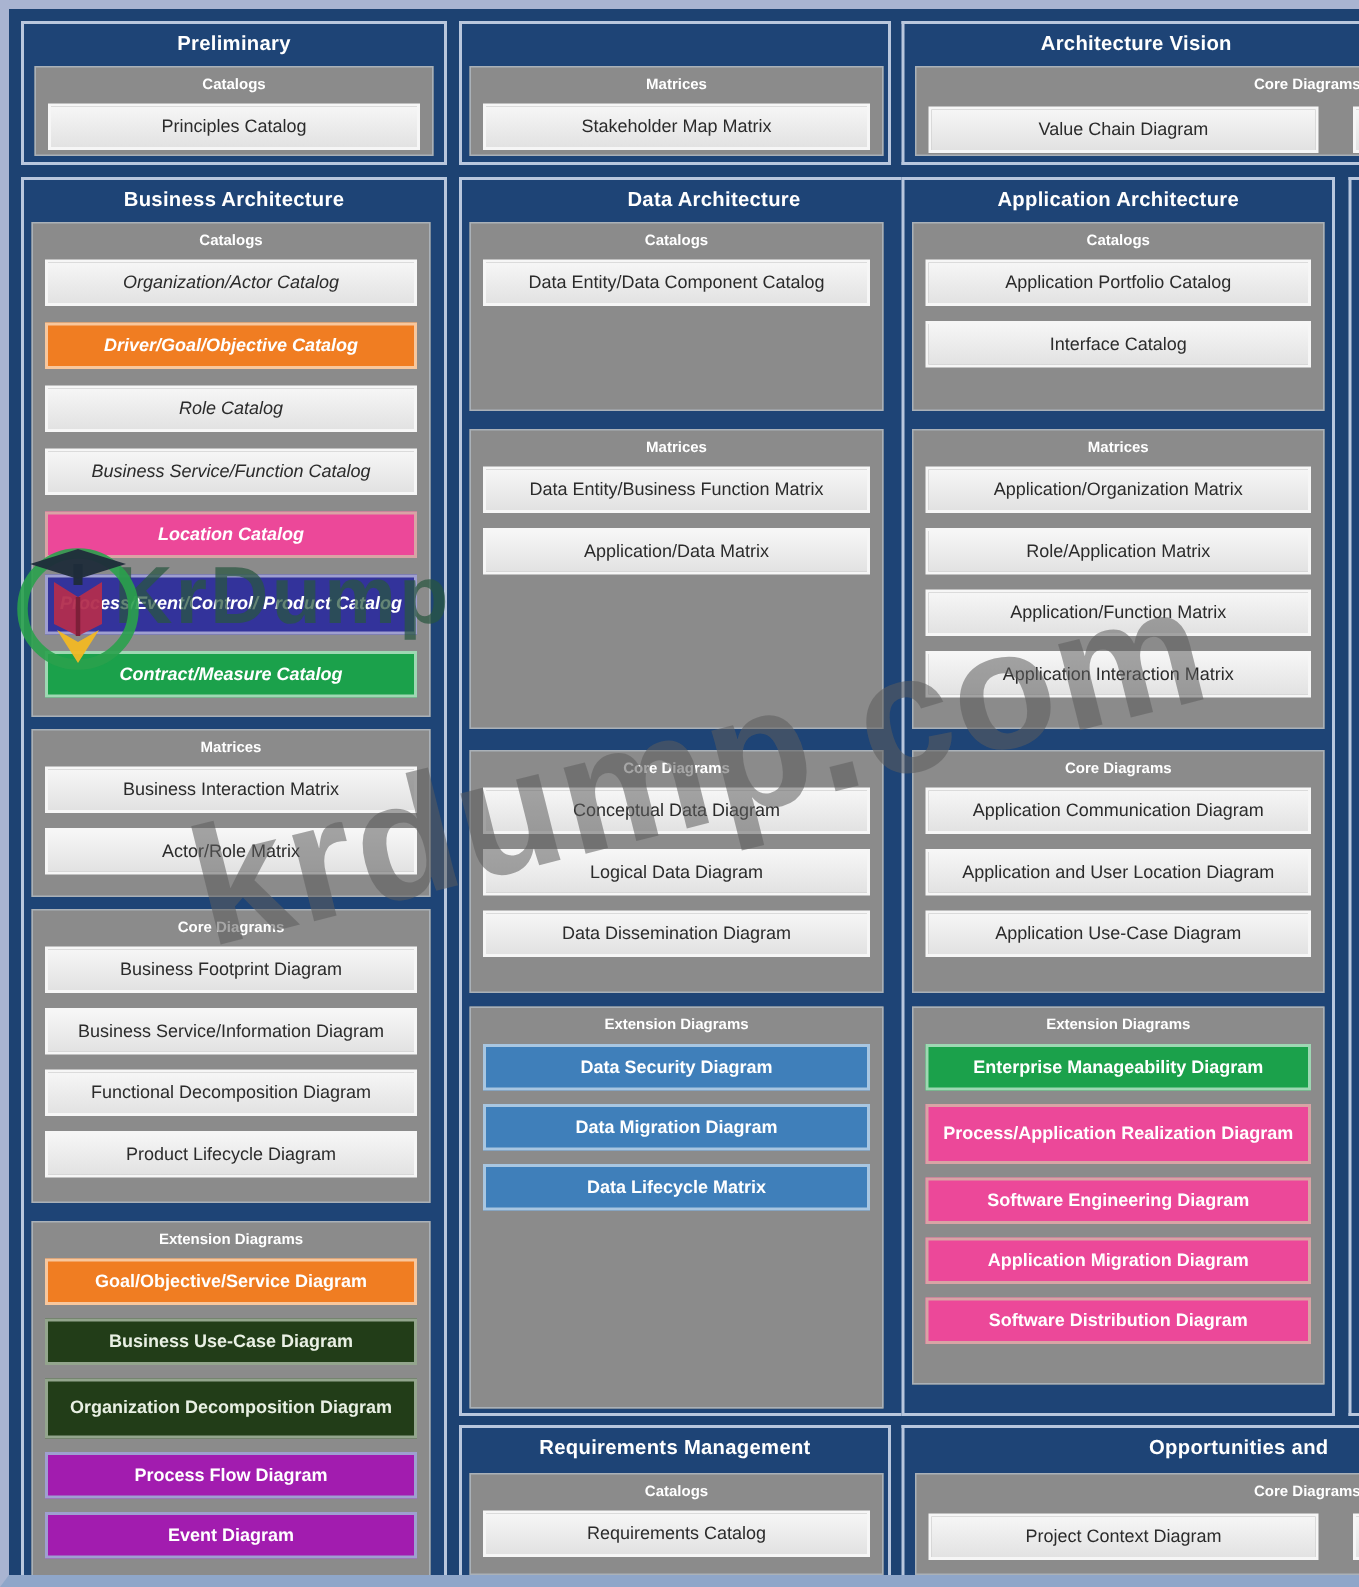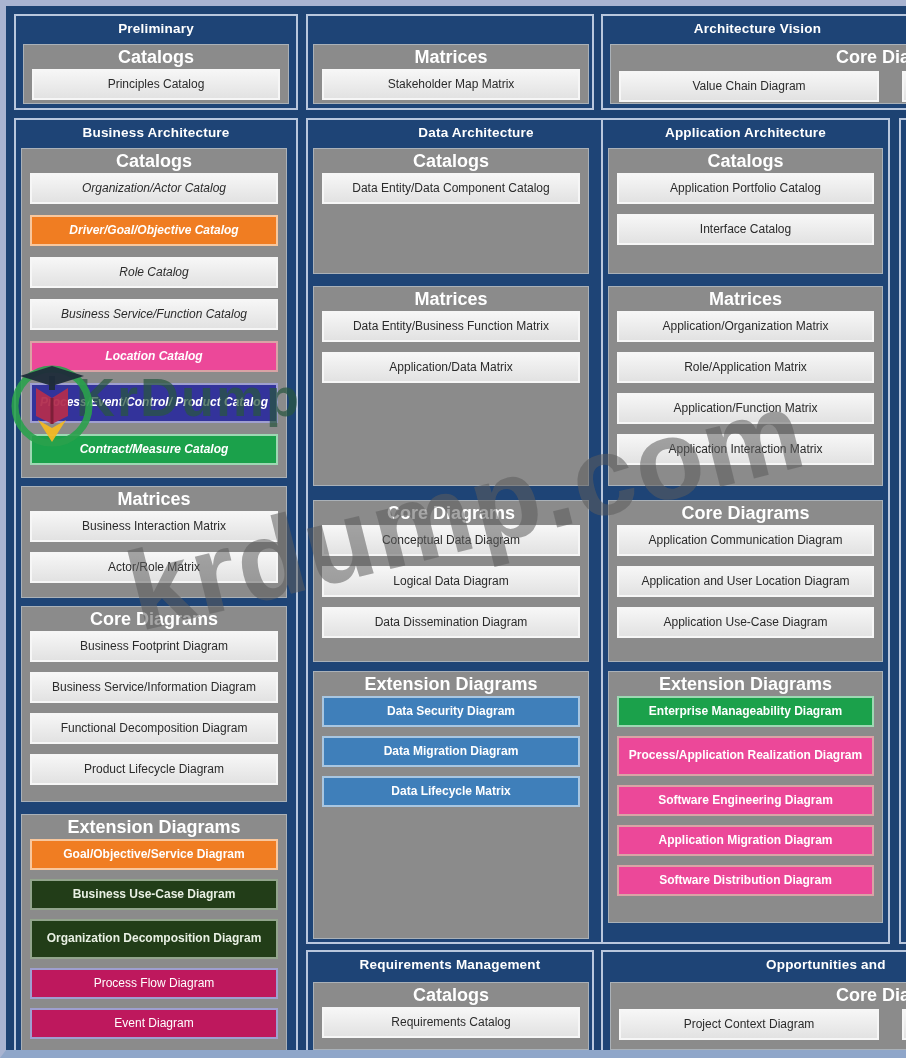"Catalogs" .panel-header { font-size: 18px -> 10px }
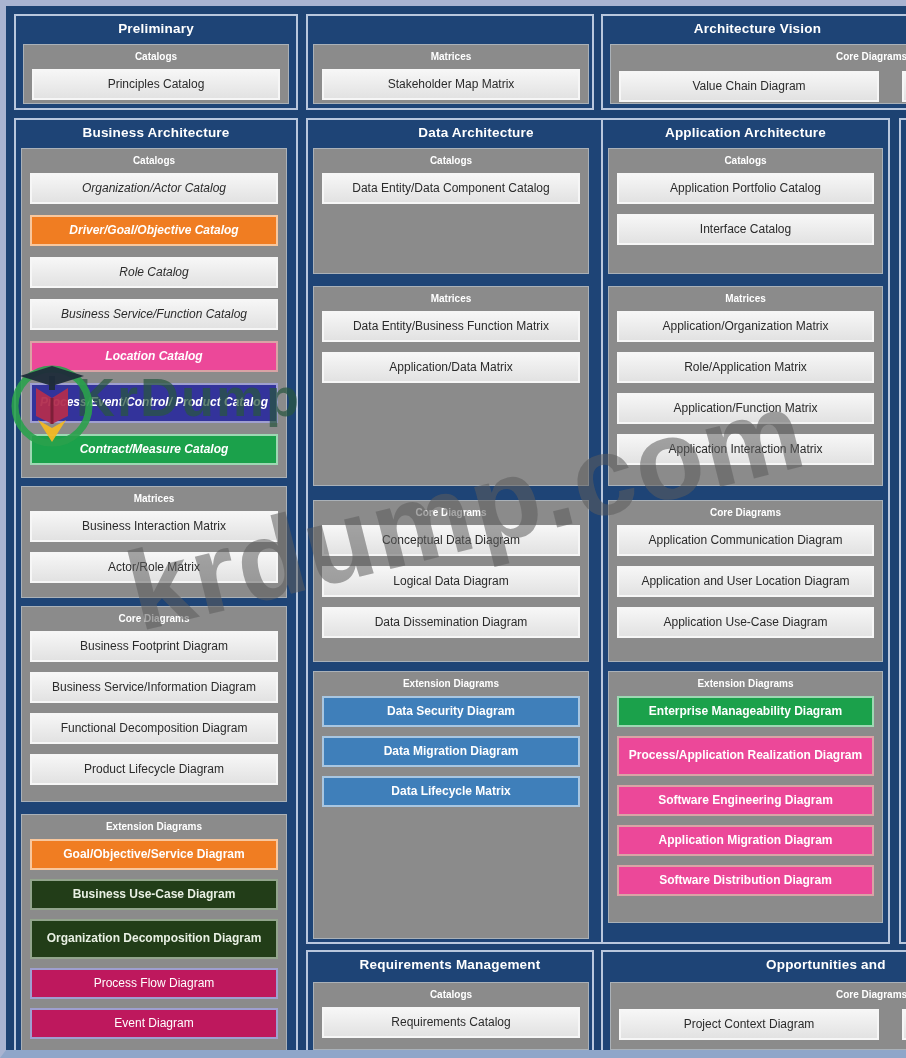"Process Flow Diagram" .c-navy2 { background: #be185d -> #a21caf; font-weight: normal -> bold }
